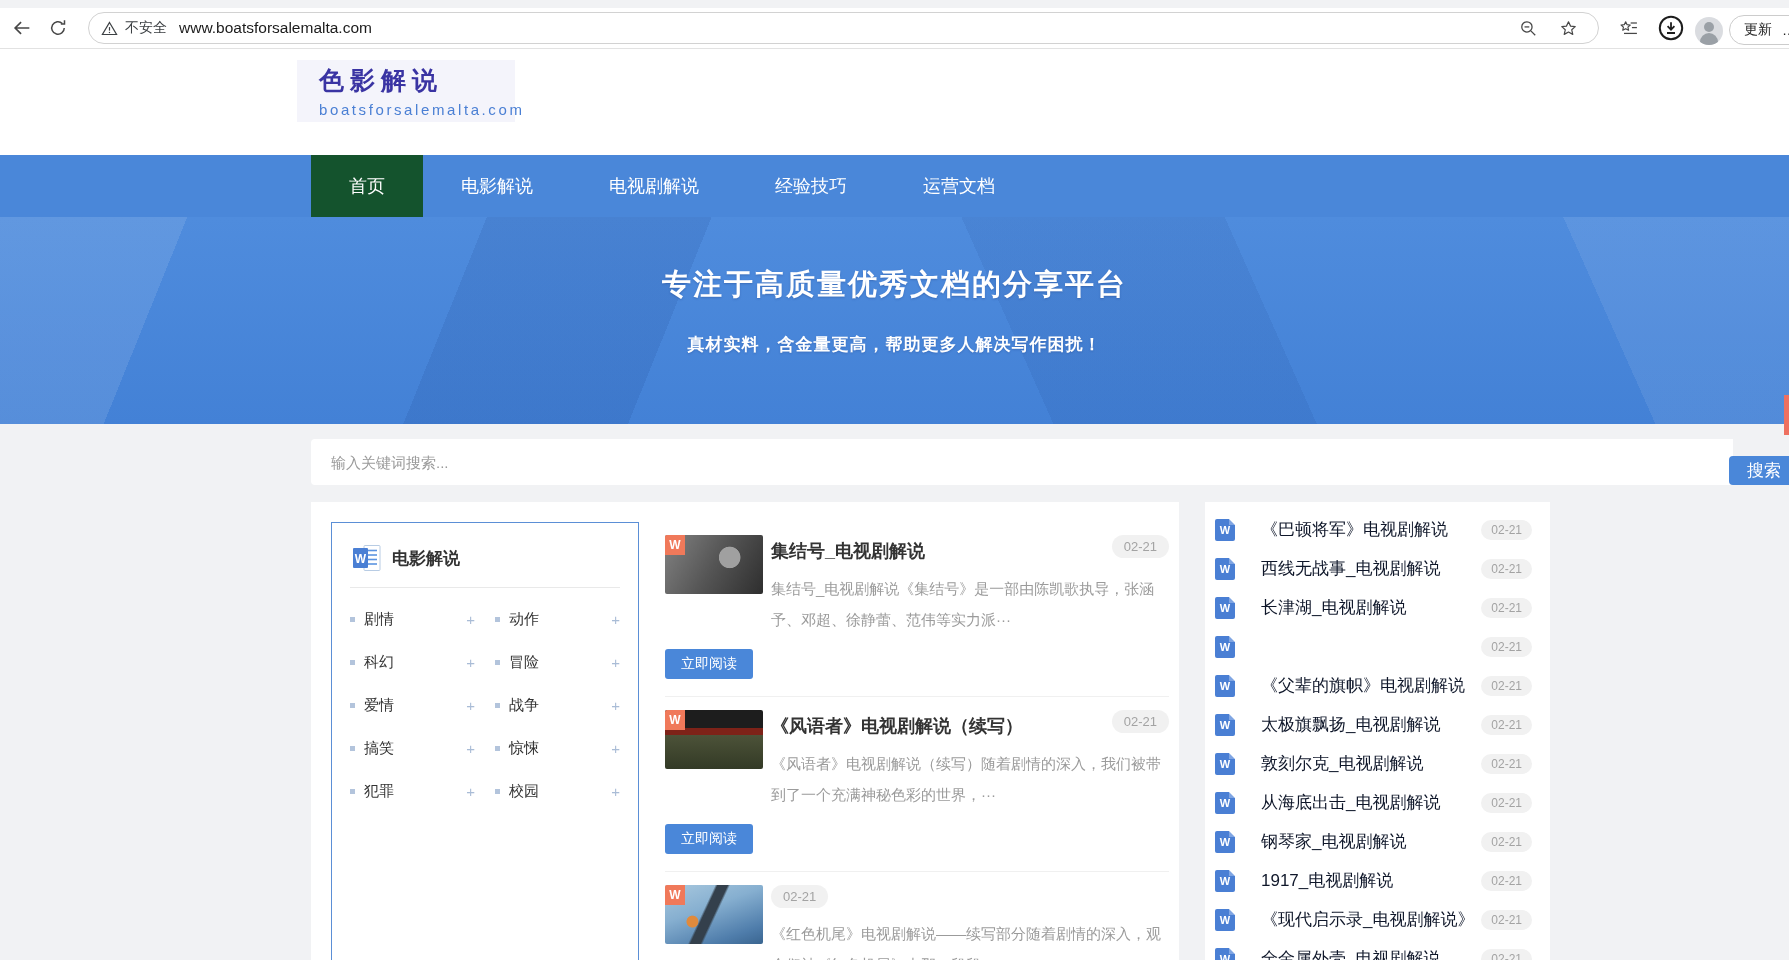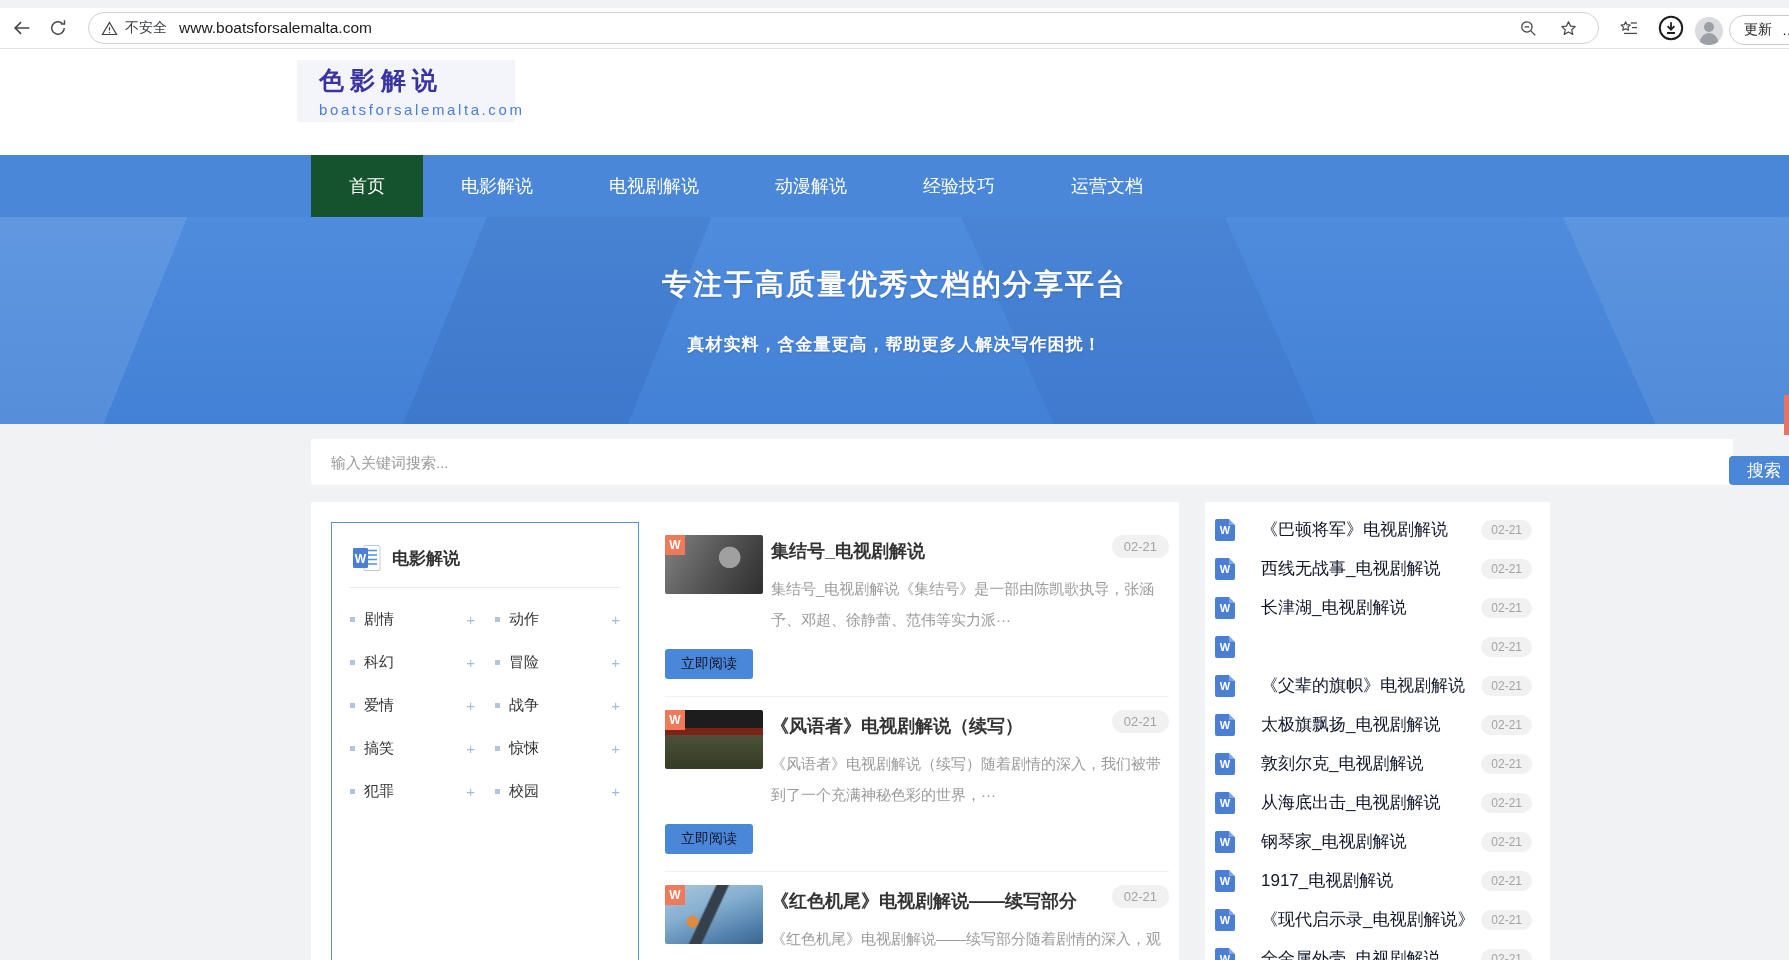"动漫解说" div.nav-item { html: <div>动漫解说</div> -> none }
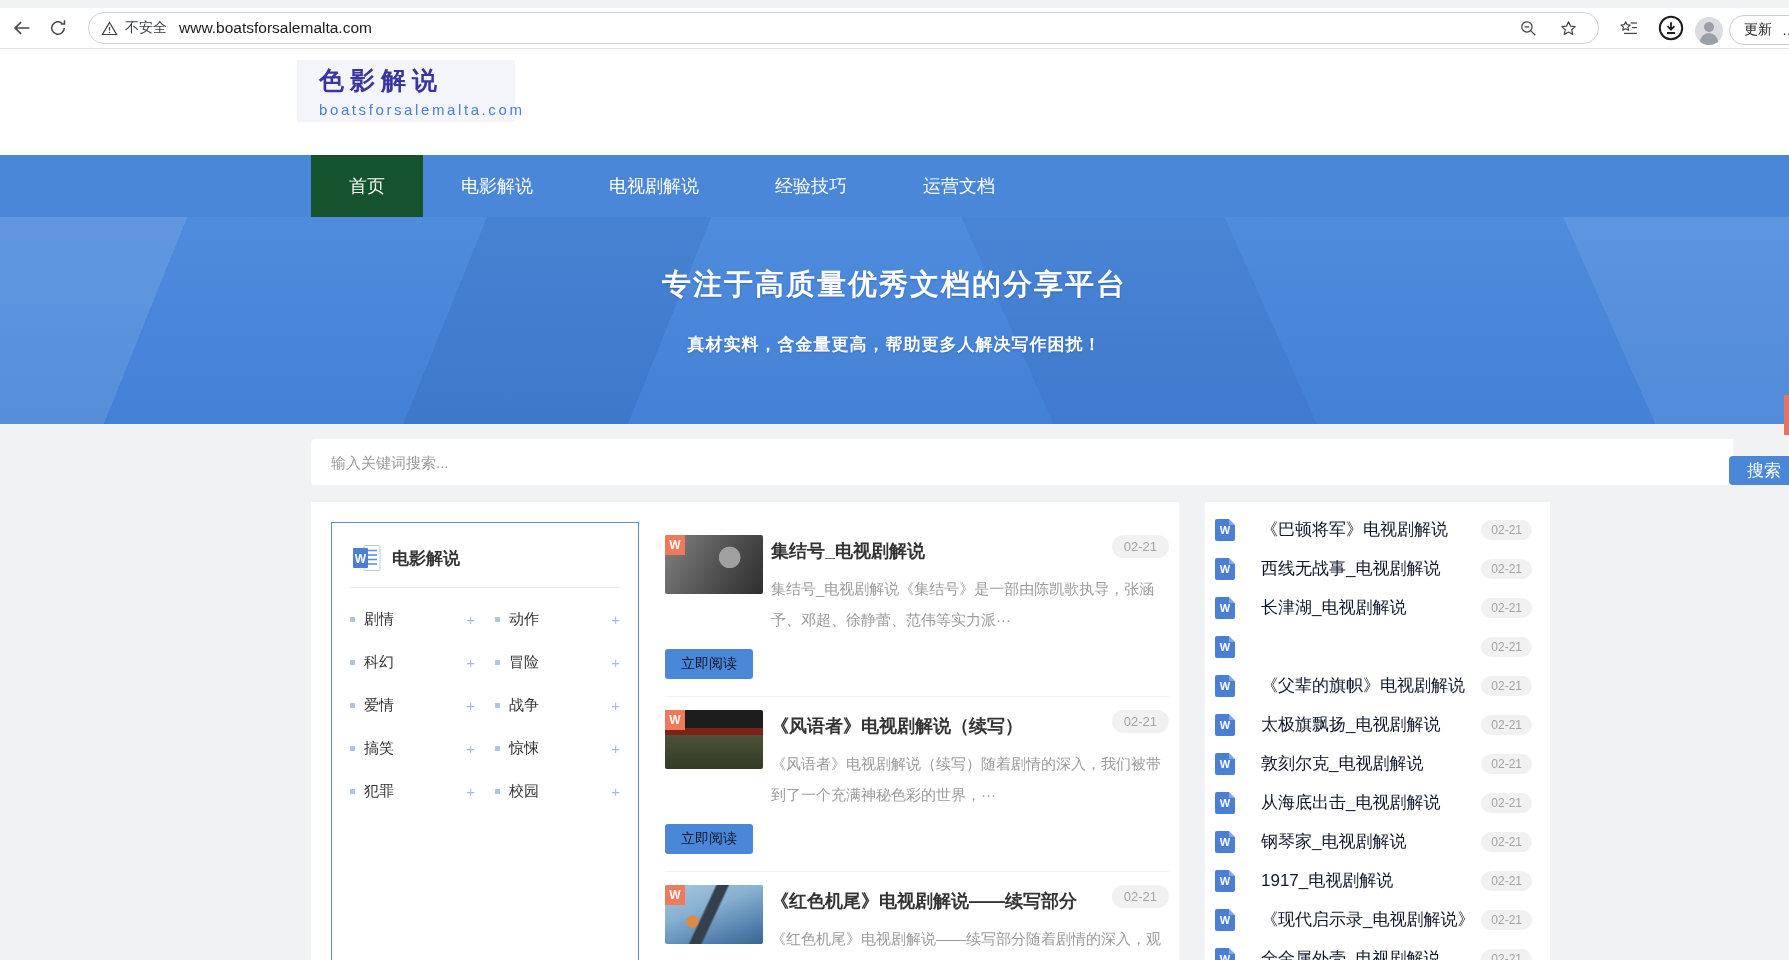"立即阅读" .read-btn { color: #0f172a -> #ffffff }
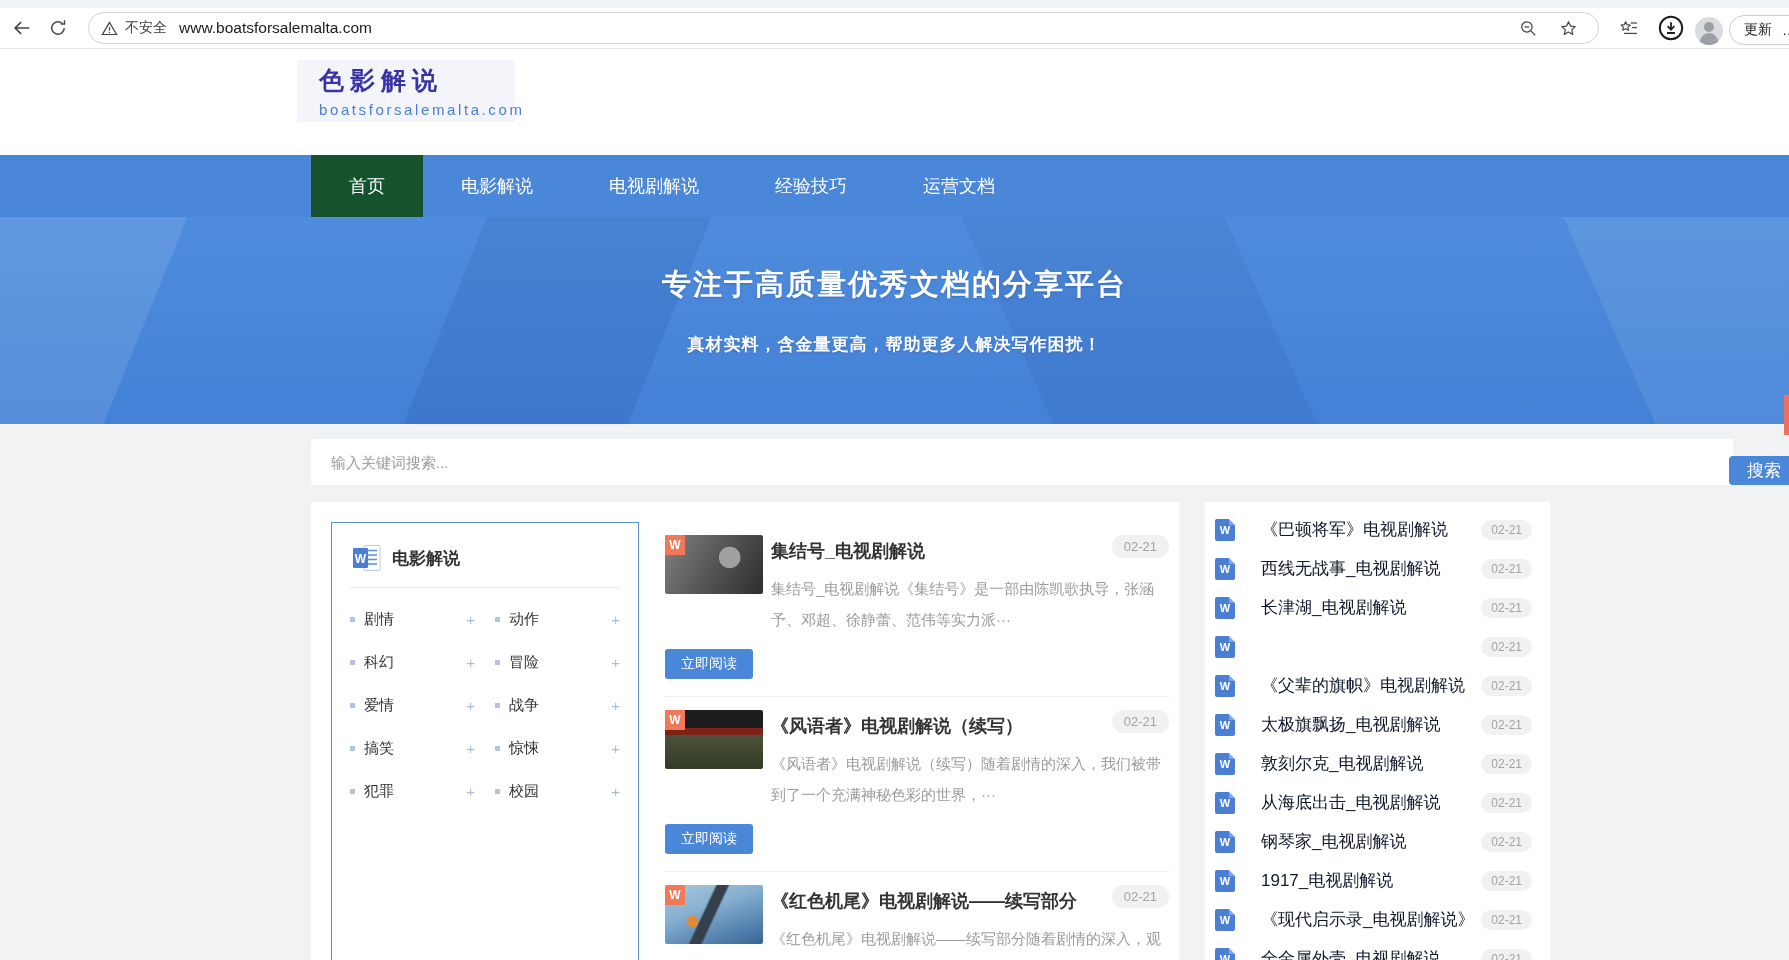"《红色机尾》电视剧解说——续写部分" span.article-title { html: <span>《红色机尾》电视剧解说——续写部分</span> -> none }
